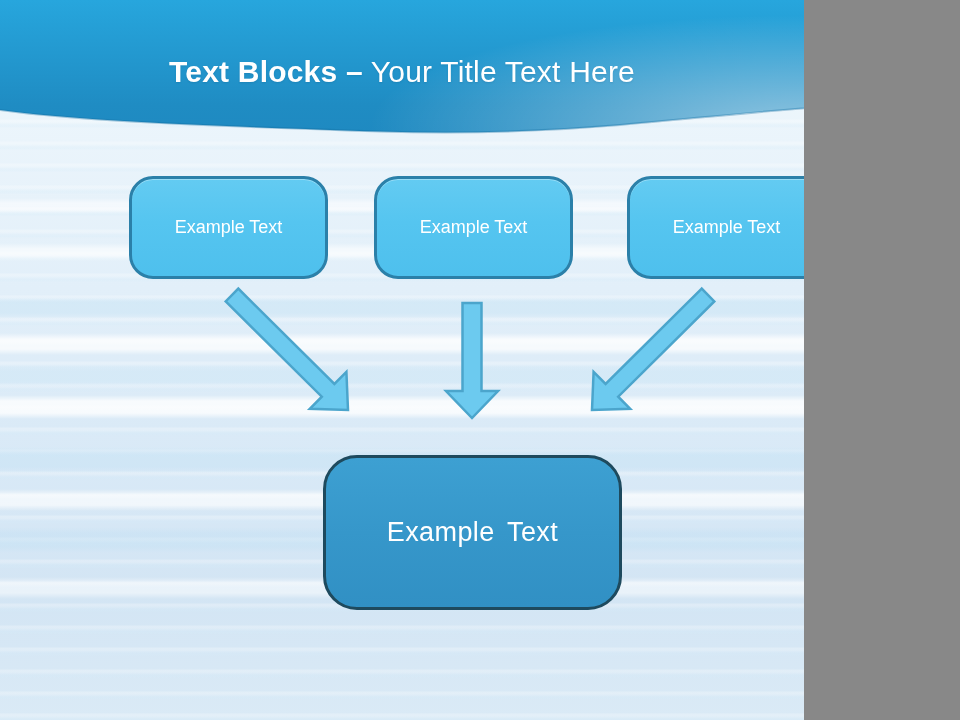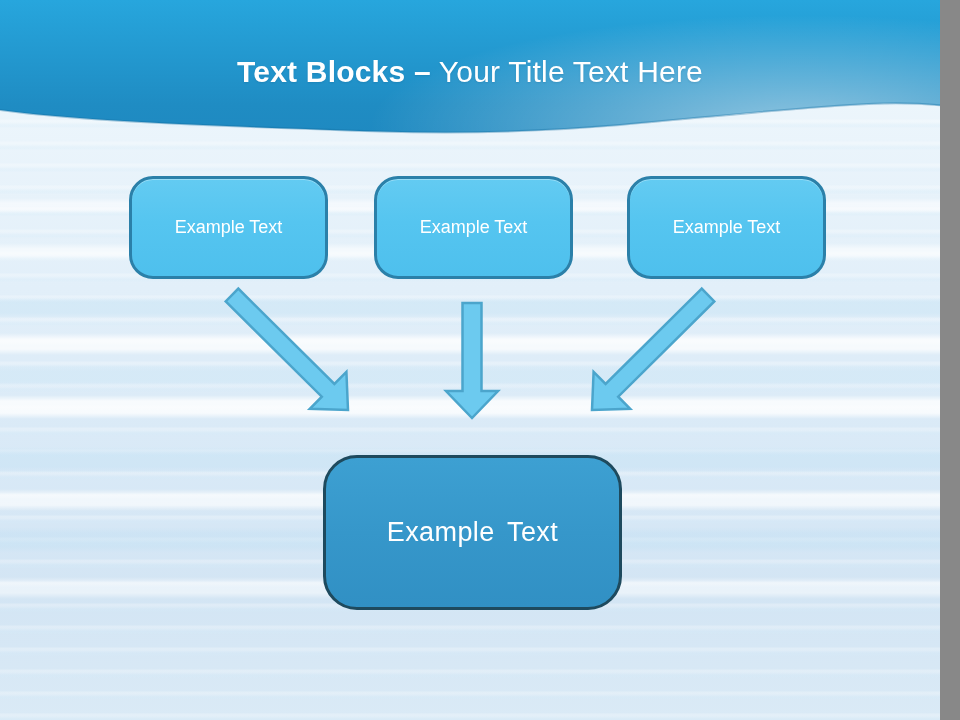"Text Blocks – Your Title" .slide { padding-left: none -> 28px; width: 940px -> 776px }
